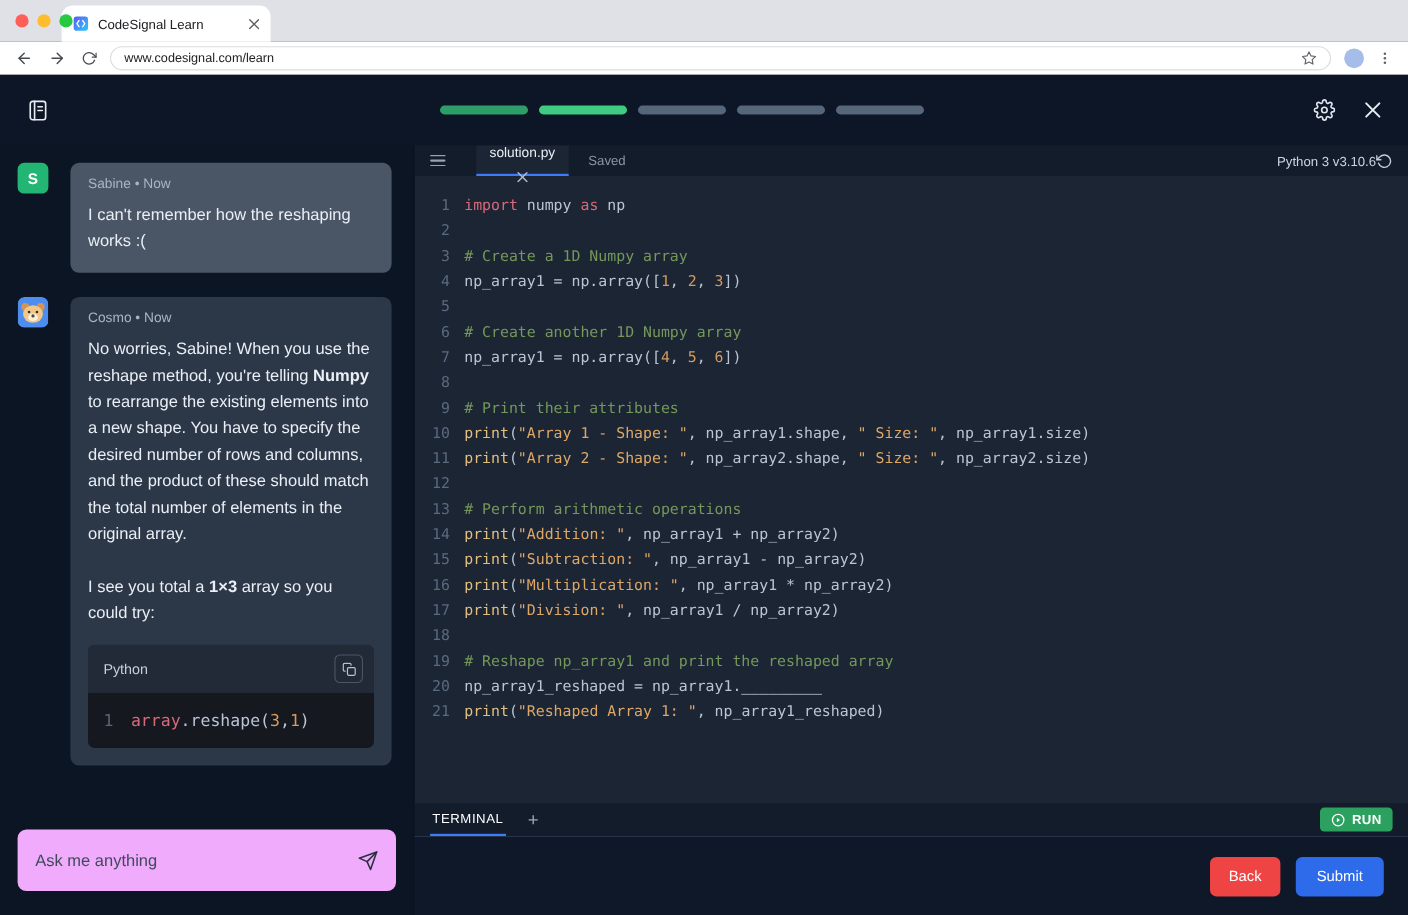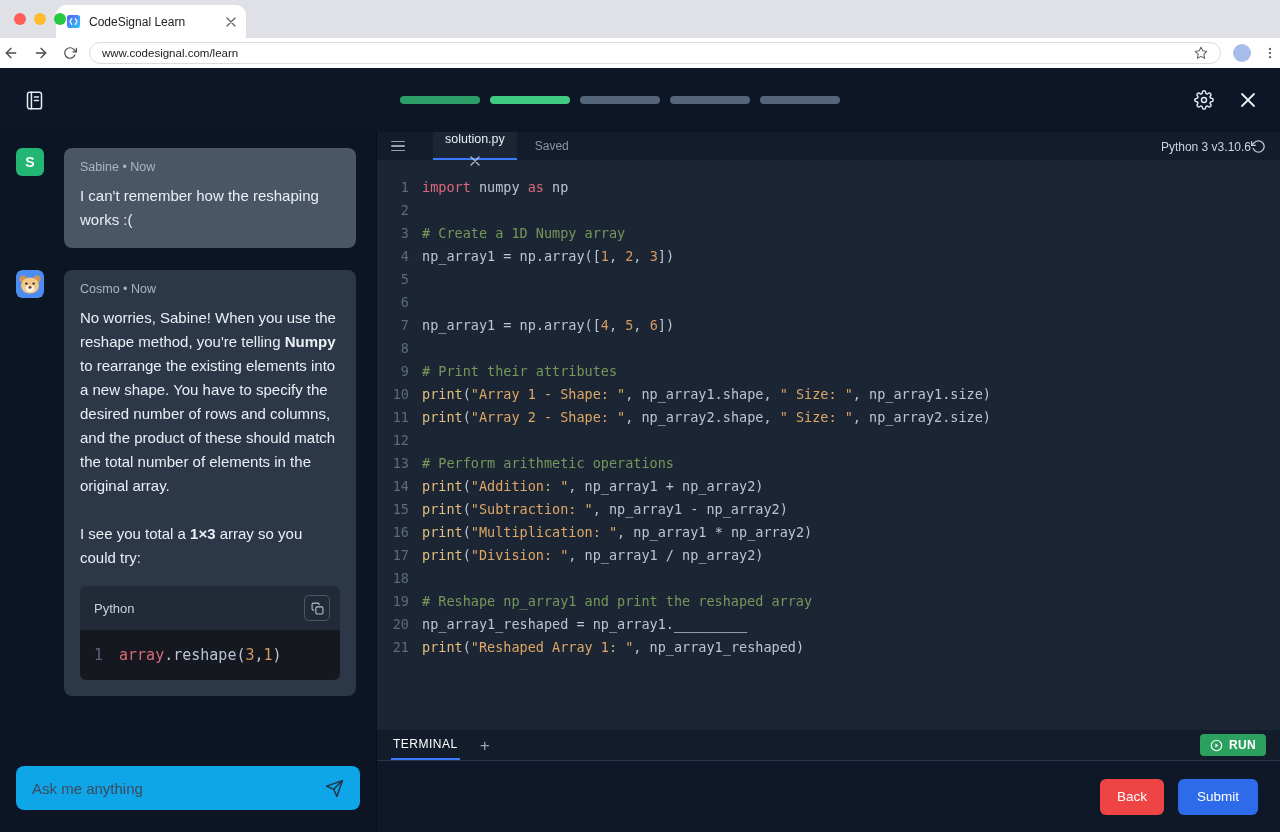"www.codesignal.com/learn" .chrome-toolbar { padding: 0 3px -> 0 14px }
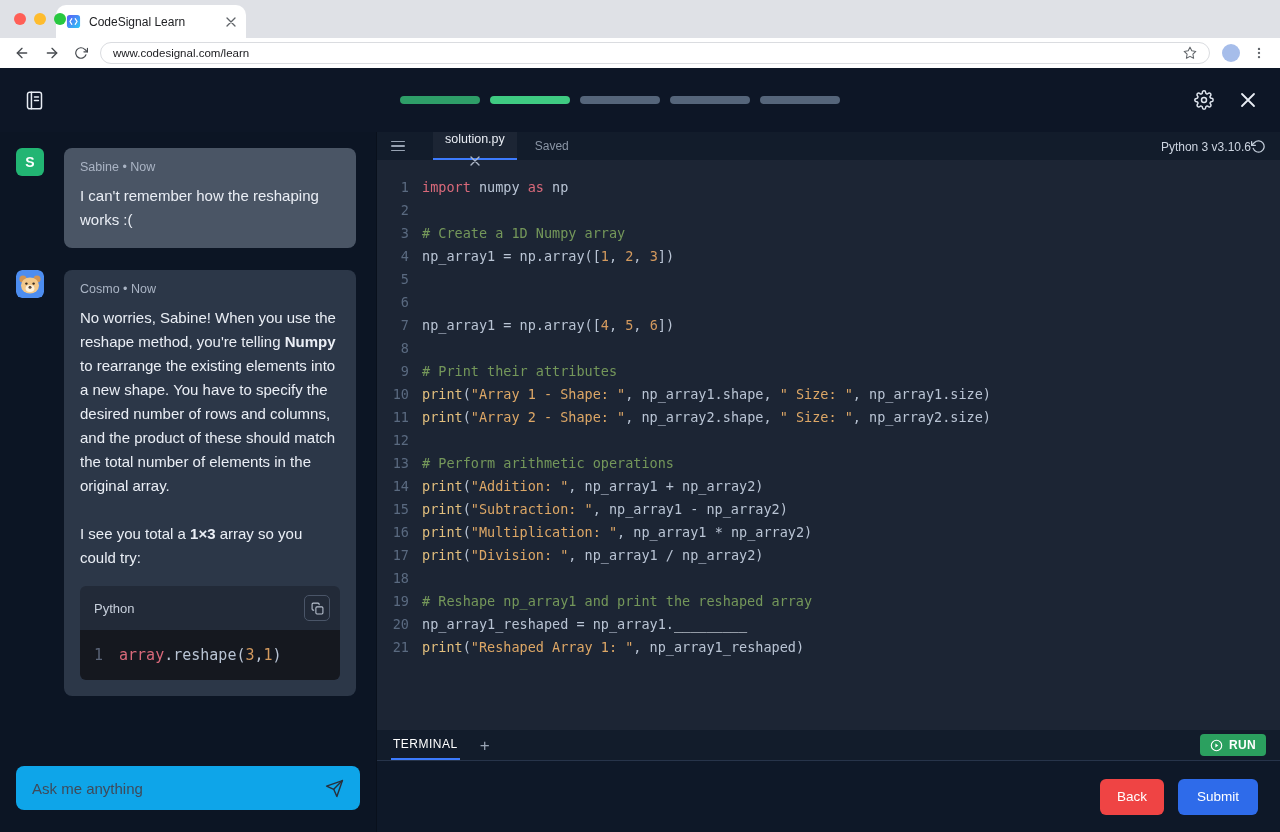"# Create another 1D Numpy" span.lc { html: none -> <span><span># Create another 1D Numpy array</span></span> }
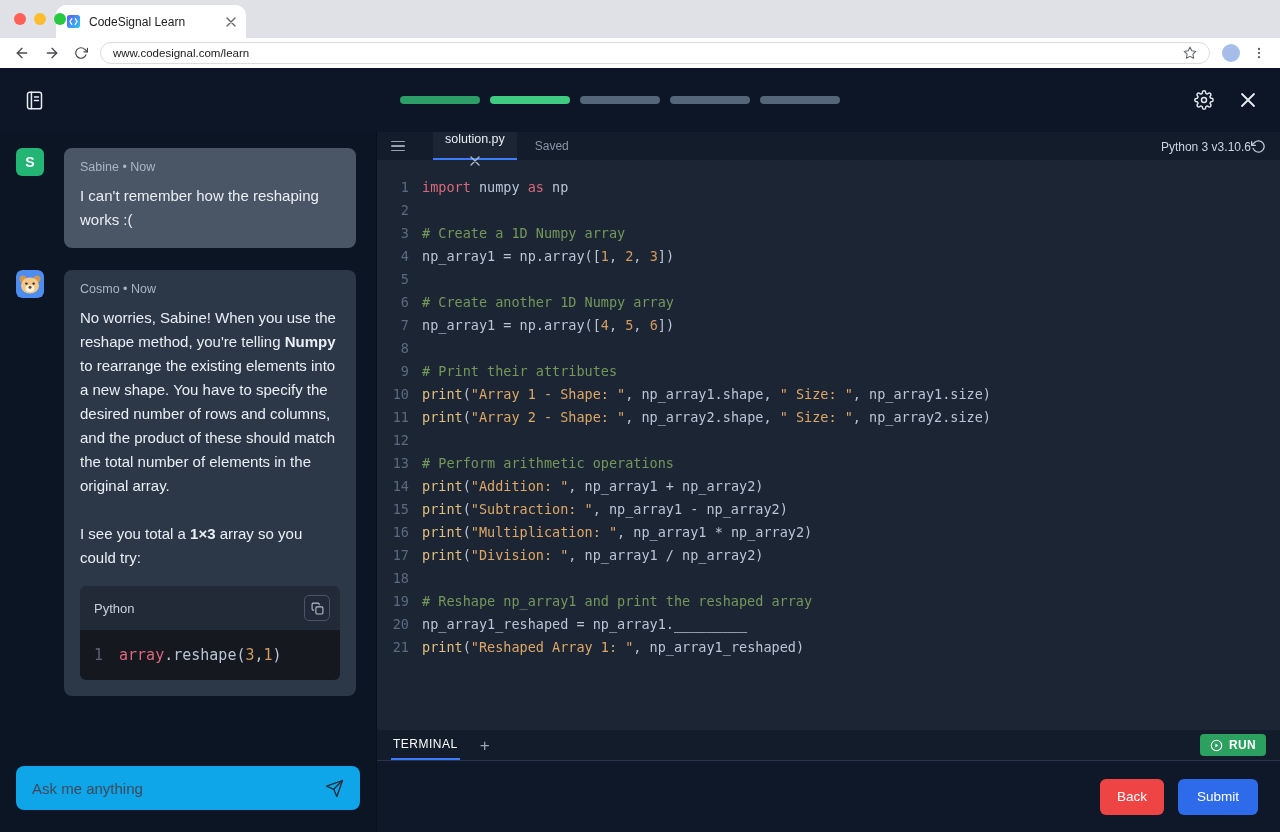"Ask me anything" .chat-input { background: #0ea5e9 -> #f0abfc; height: 44px -> 56px }
